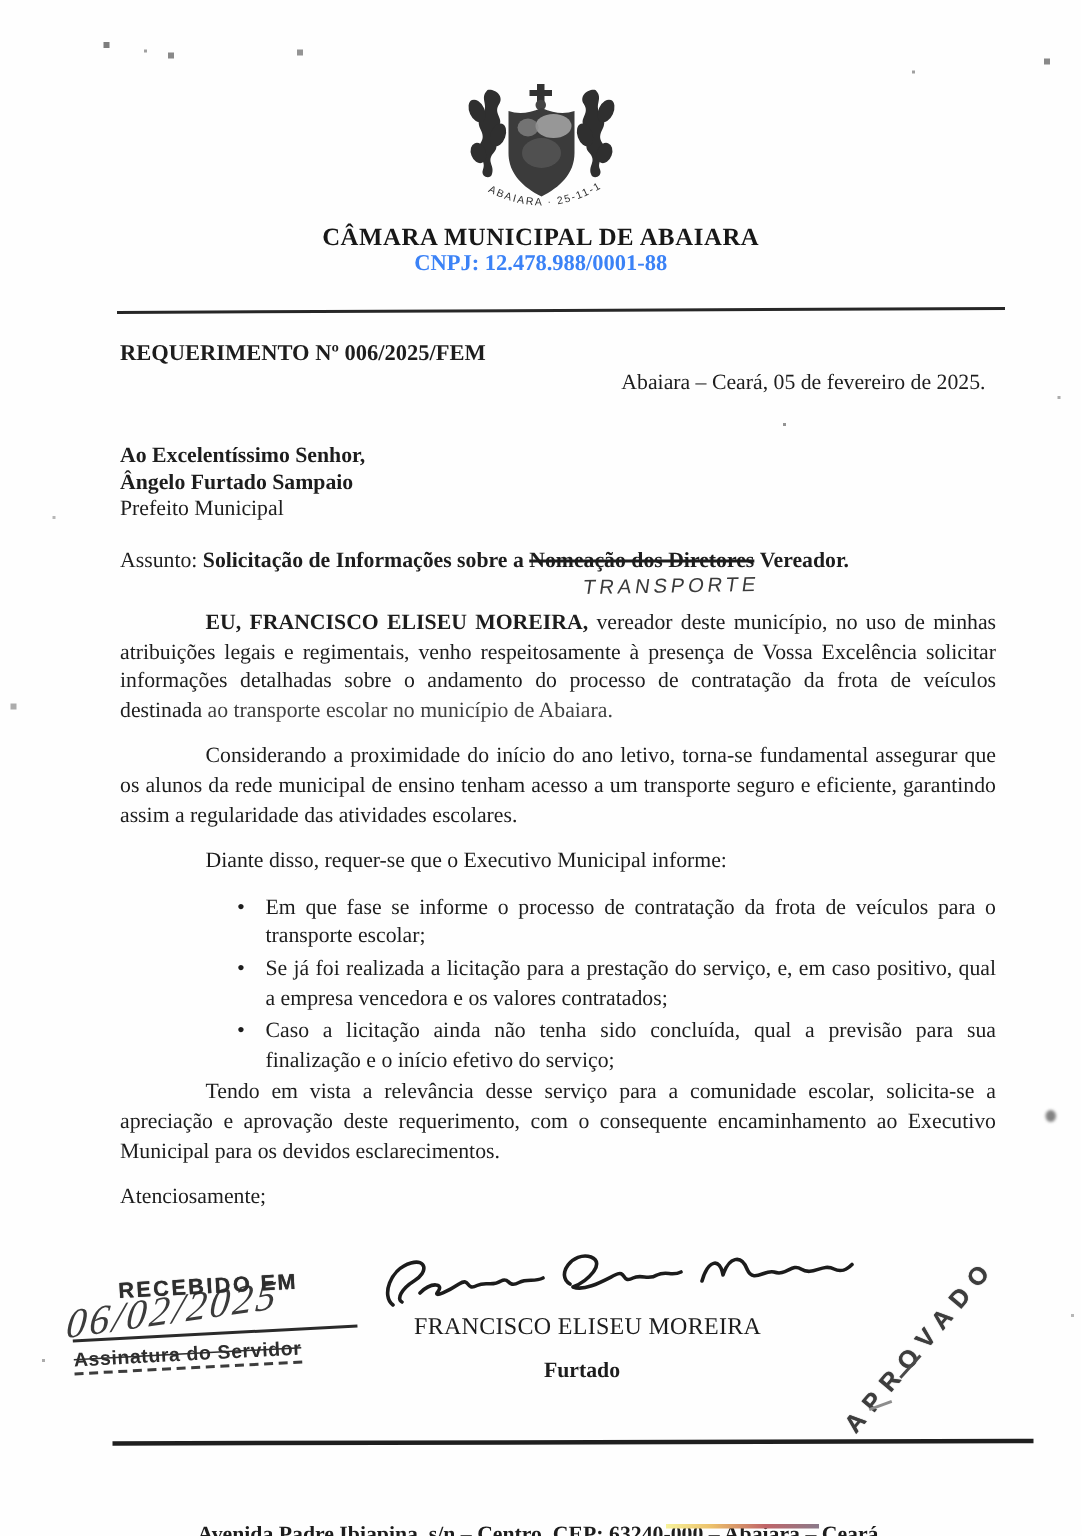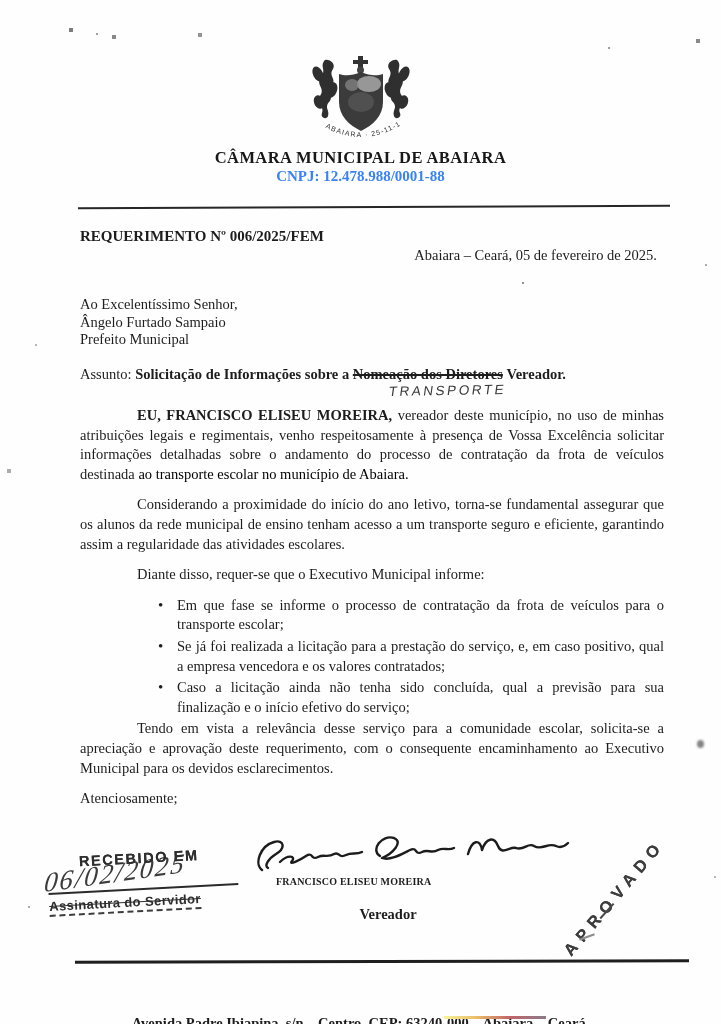"Ao Excelentíssimo Senhor," .recipient .b { font-weight: normal -> bold }
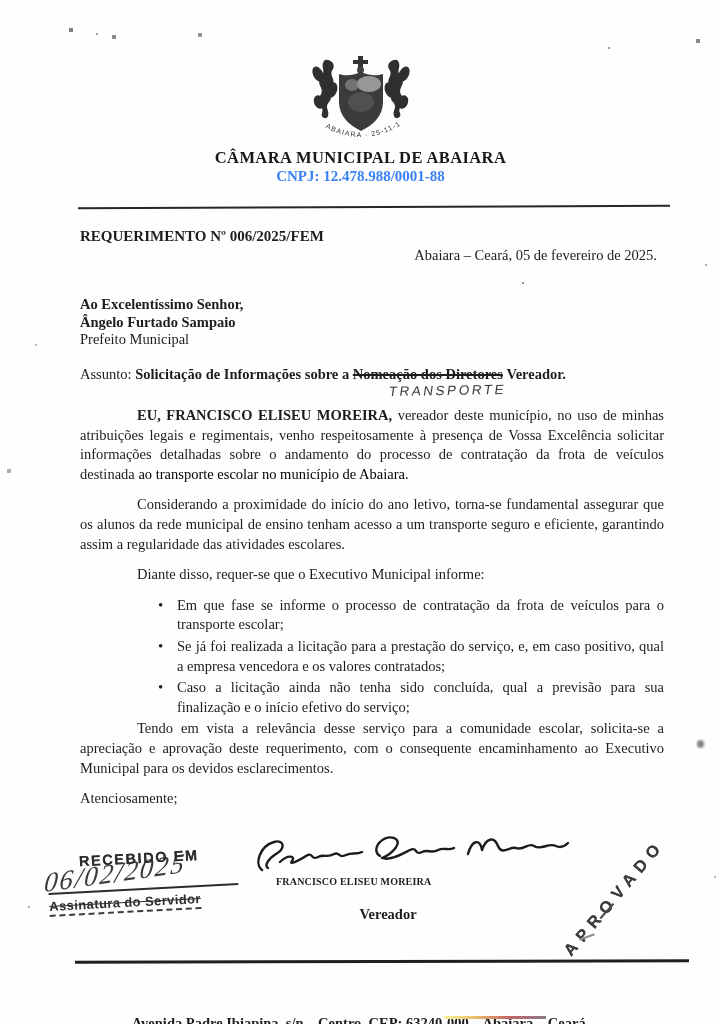"ao transporte escolar no município" .faded { color: #000000 -> #404040 }
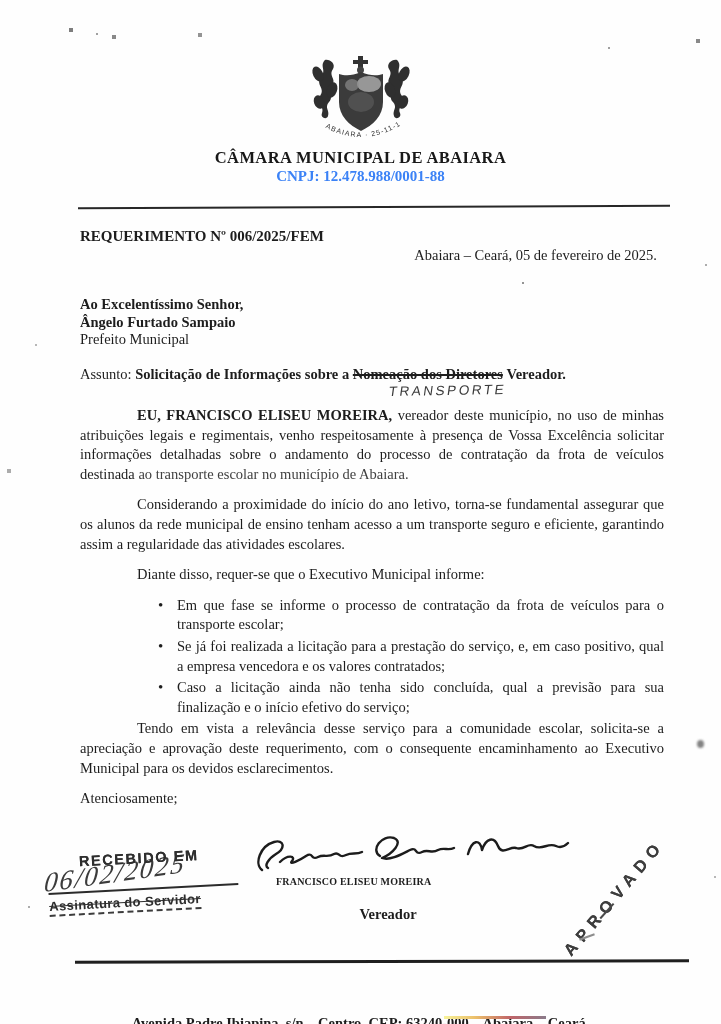"FRANCISCO ELISEU MOREIRA" .sig-name { font-size: 10px -> 16px; font-weight: bold -> normal }
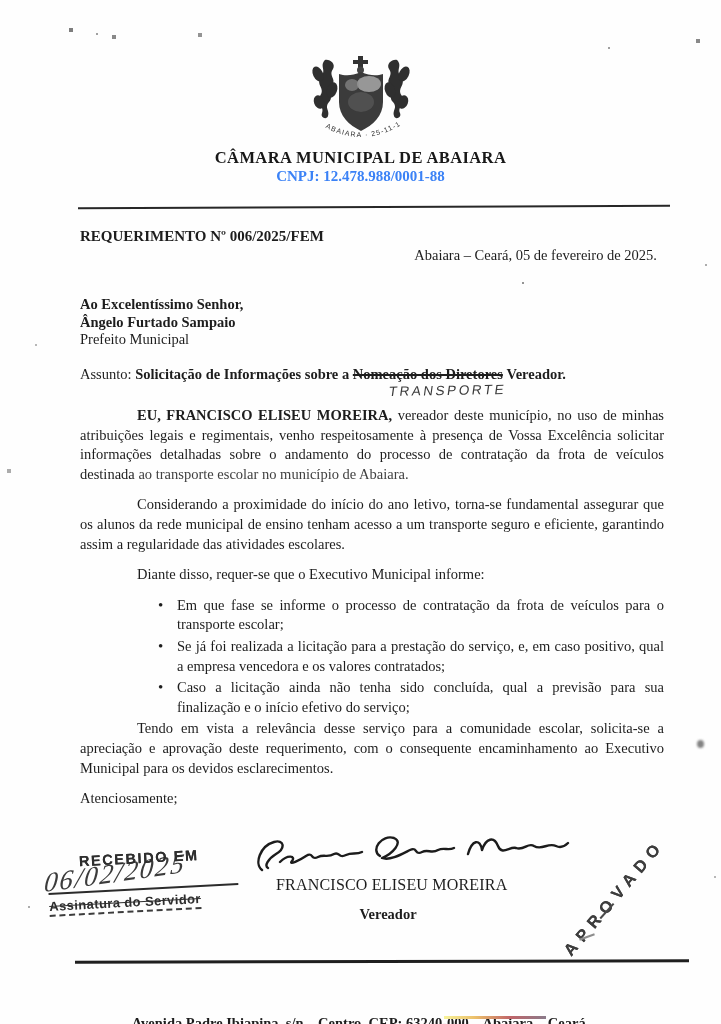"Vereador" div.sig-role { text: Vereador -> Furtado }
